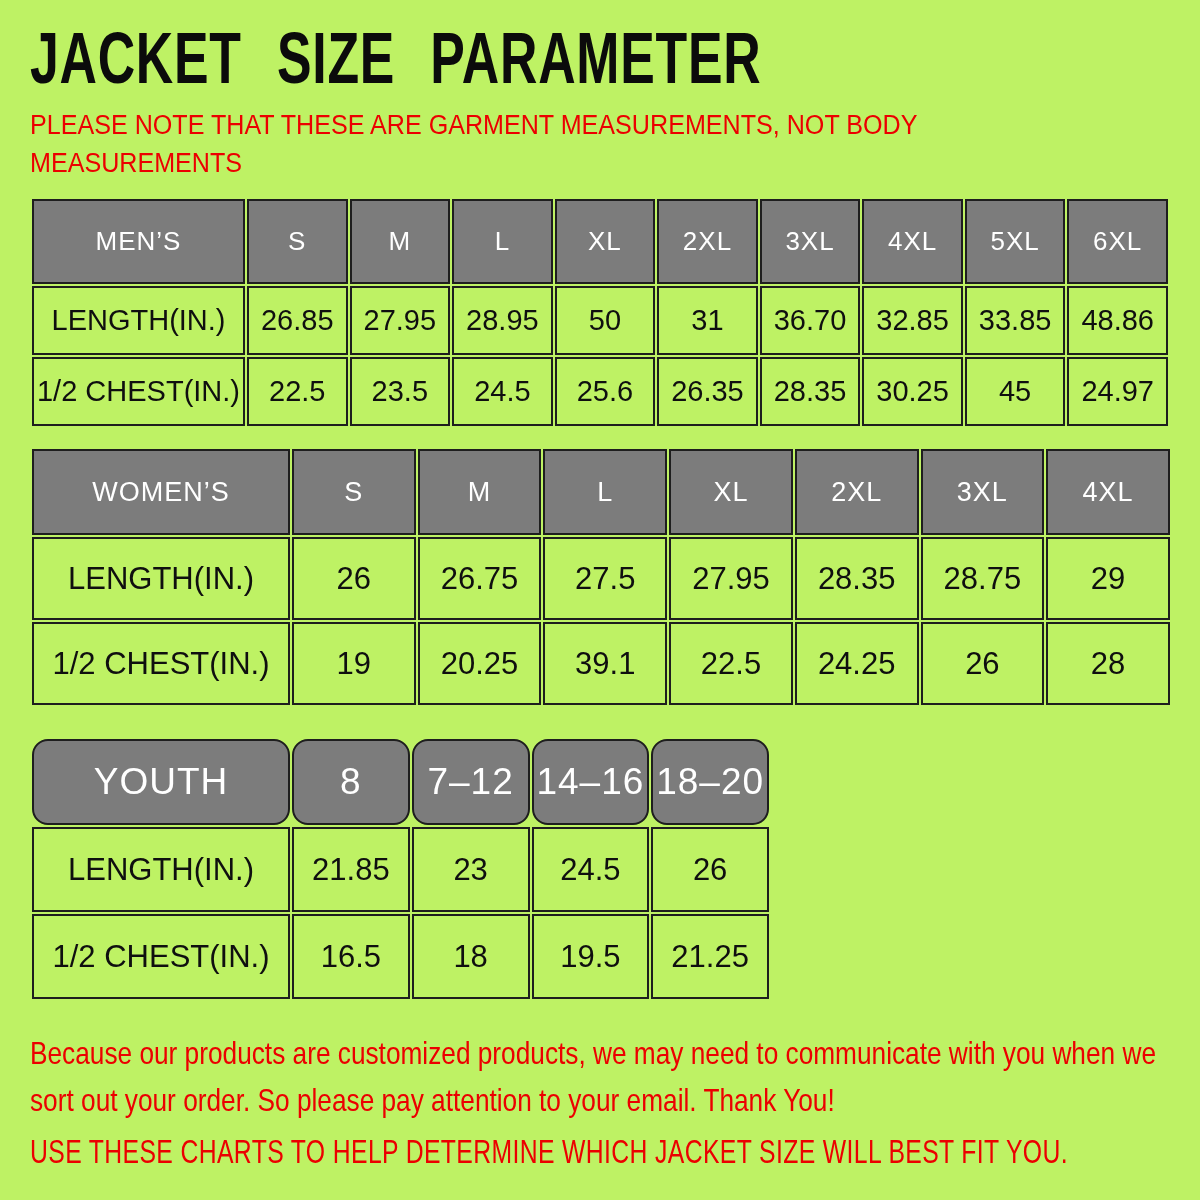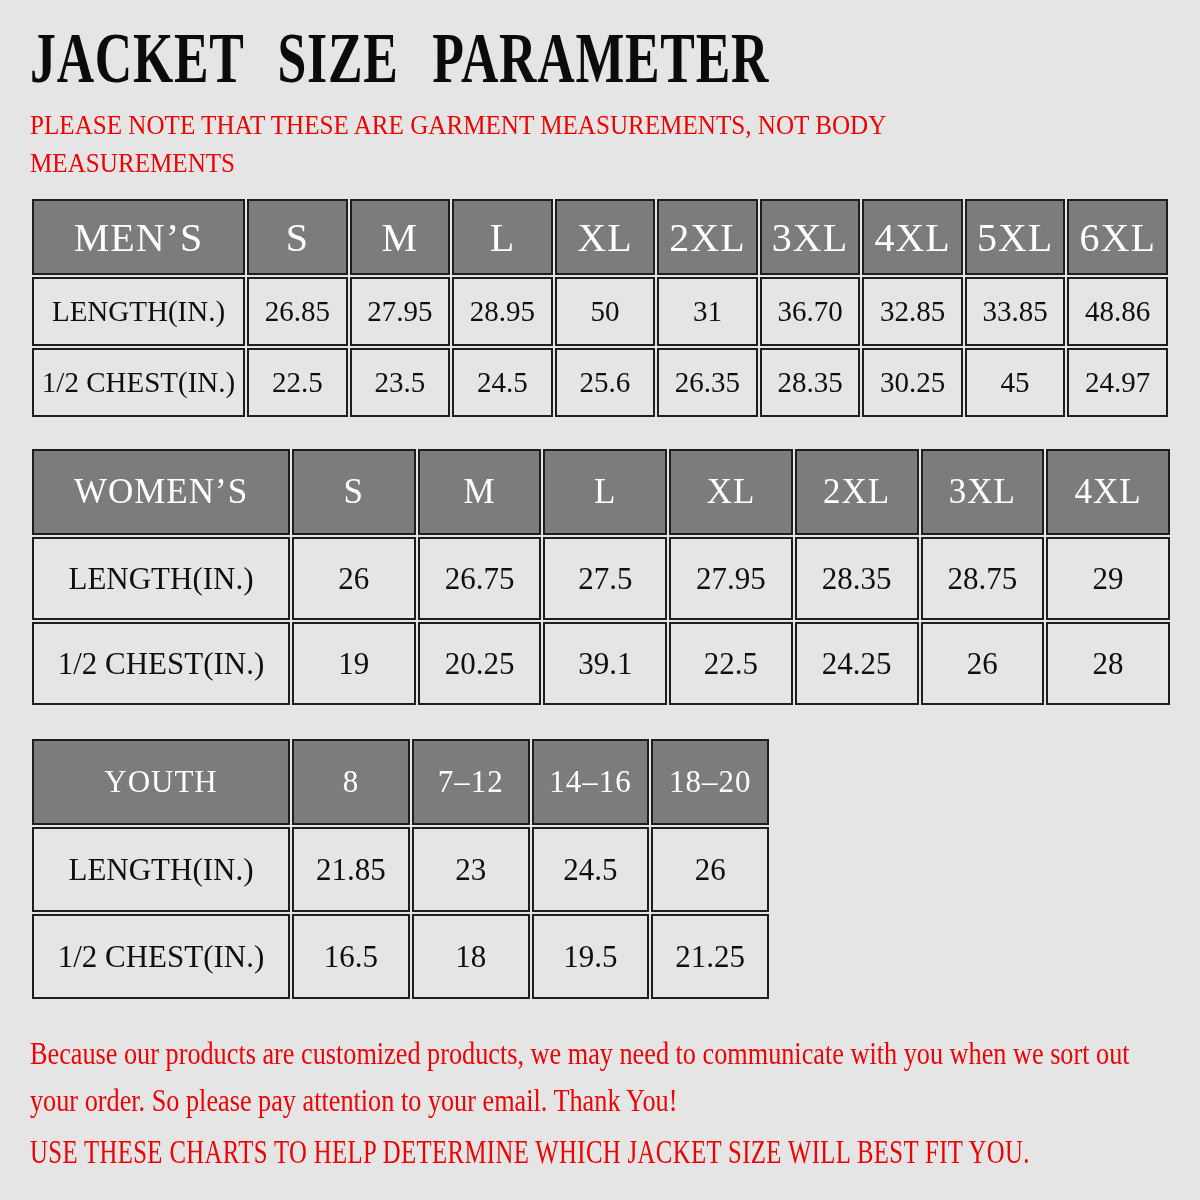"JACKET SIZE PARAMETER" .canvas { background: #e5e5e5 -> #bef264; font-family: Liberation Serif, serif -> Liberation Sans, sans-serif }
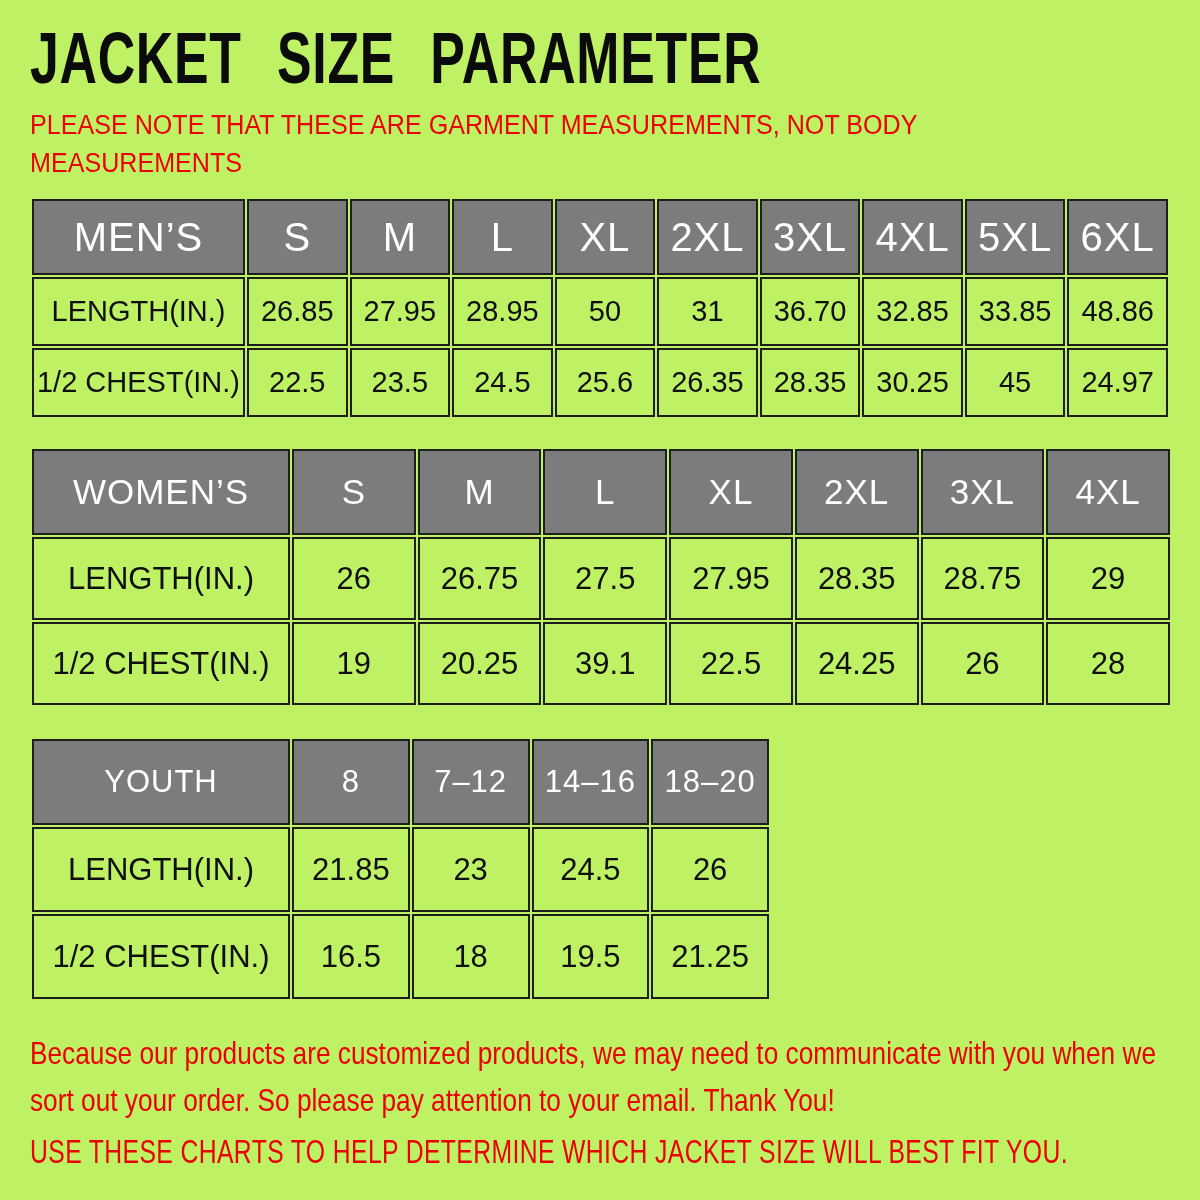"MEN’S" .mens tr.hdr td { font-size: 40px -> 26px; height: 76px -> 85px }
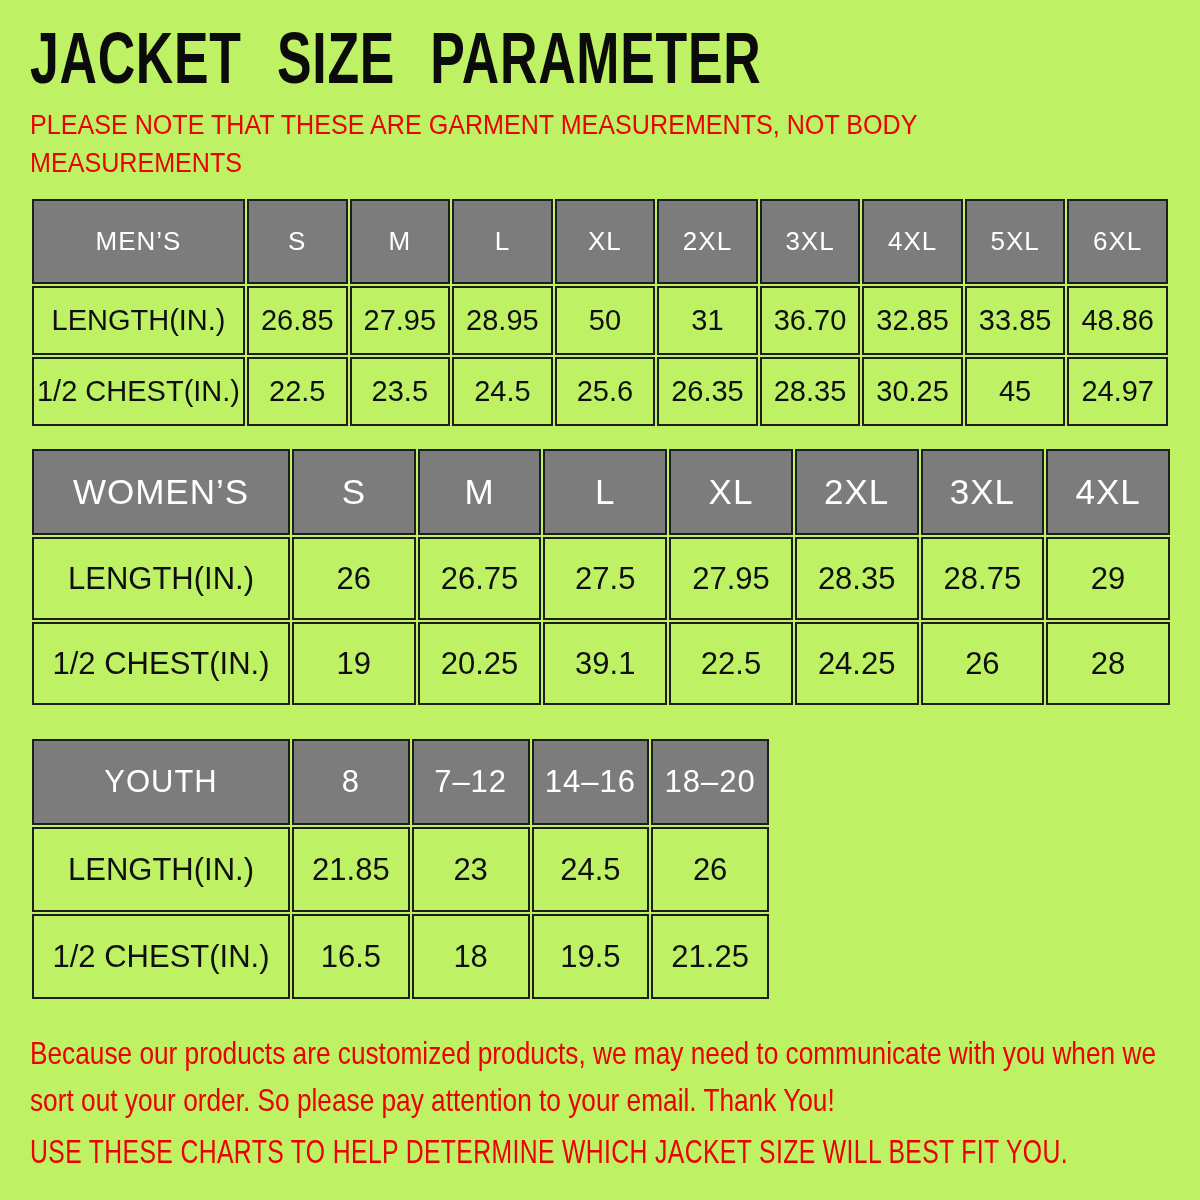"WOMEN’S" .womens tr.hdr td { font-size: 35px -> 27px }
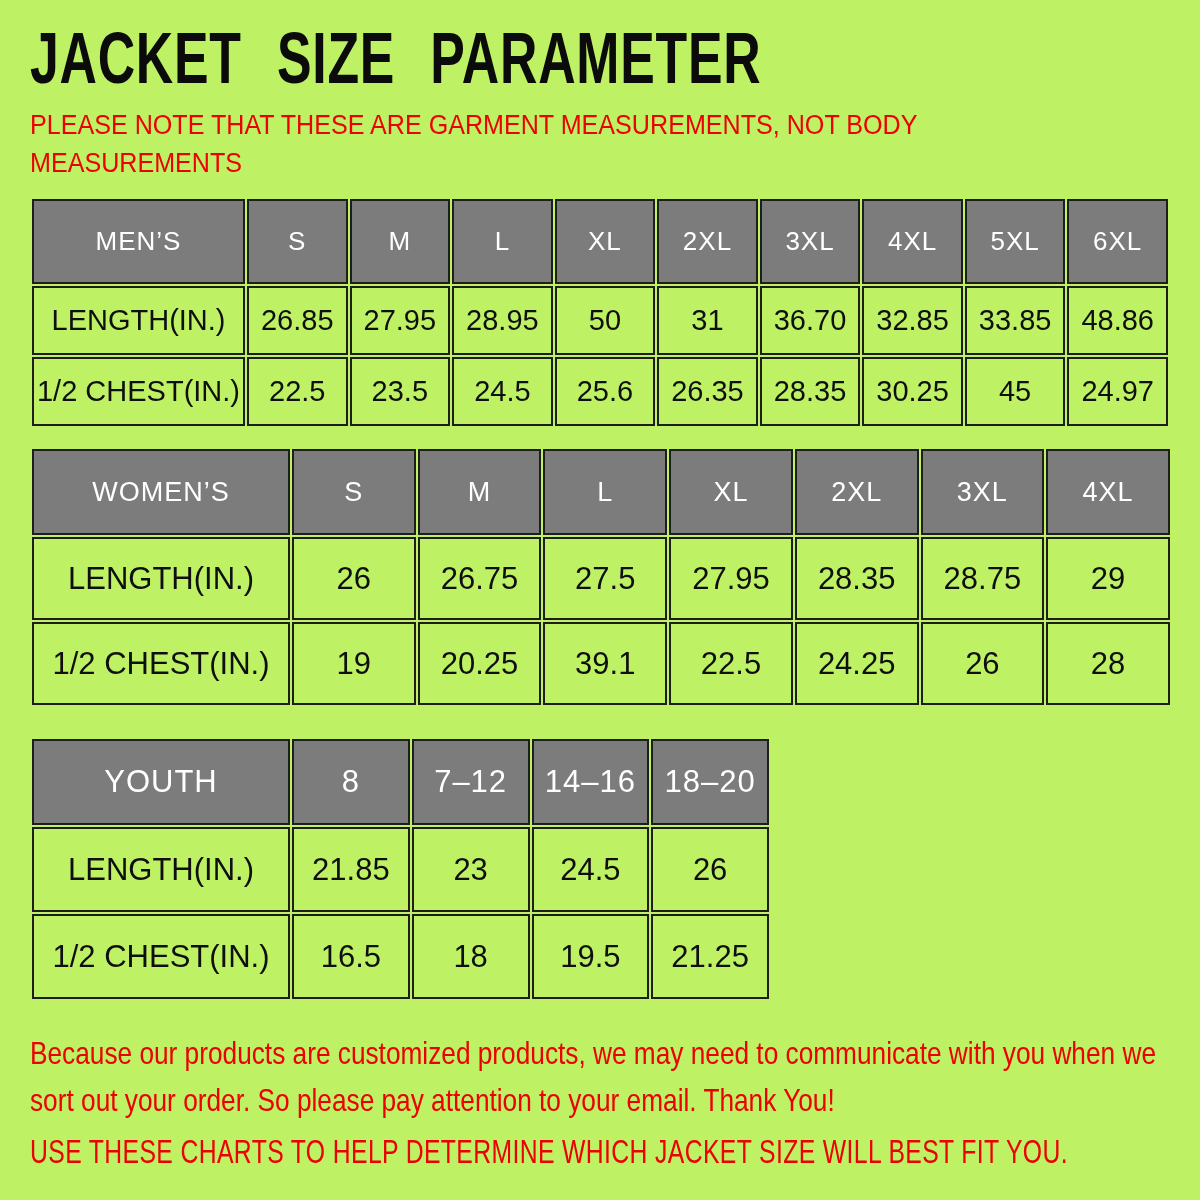"YOUTH" .youth tr.hdr td { border-radius: none -> 16px; font-size: 31px -> 37px }
